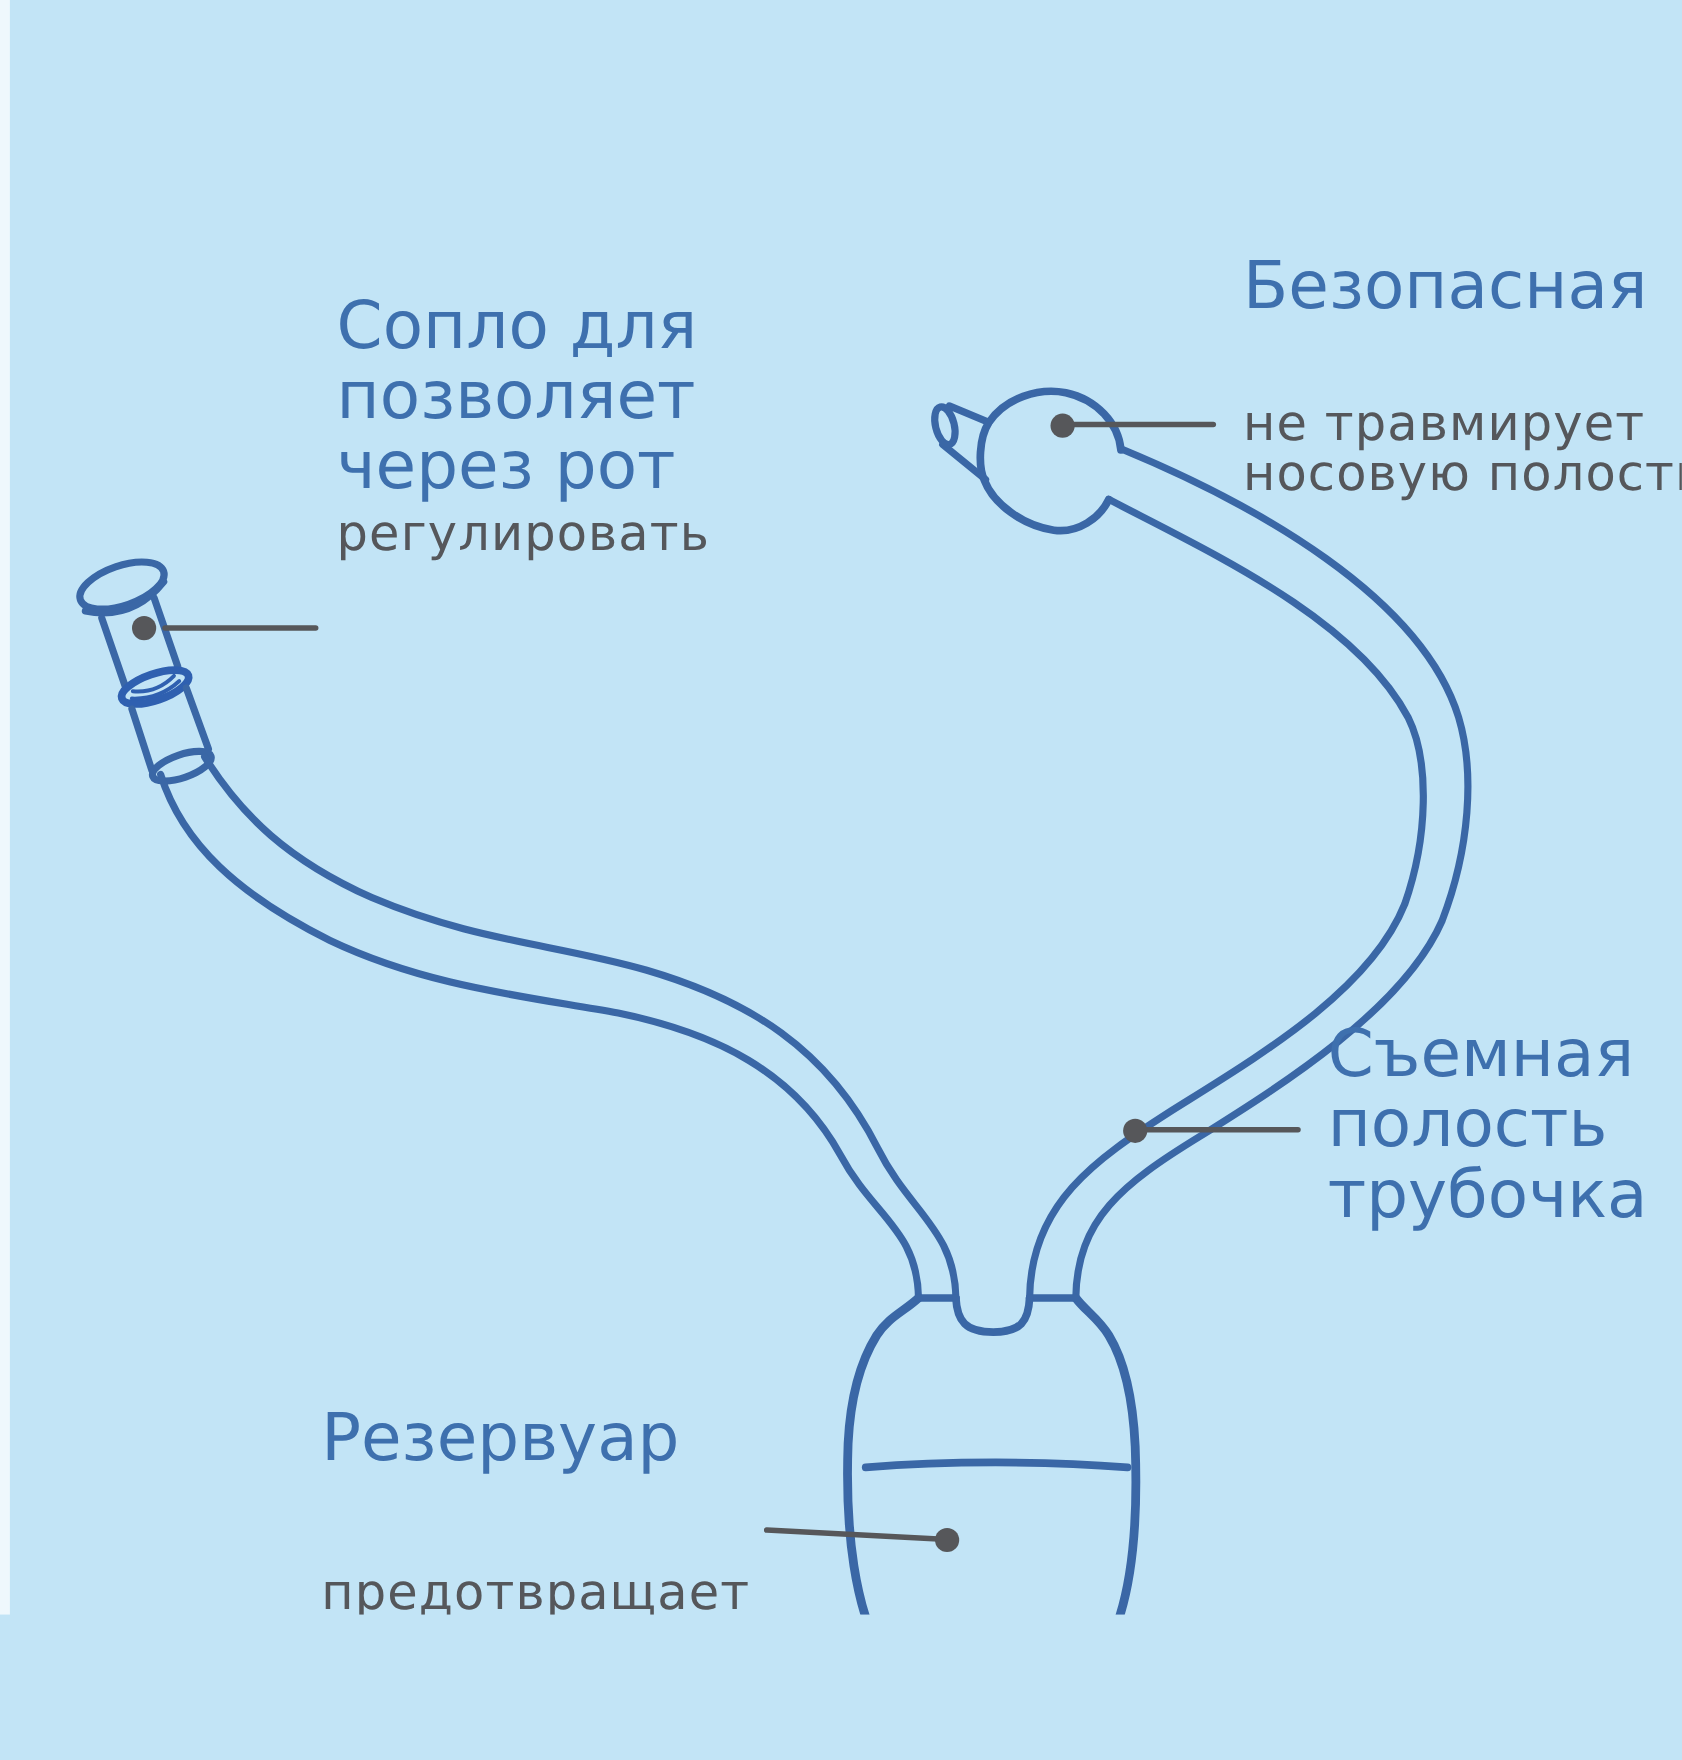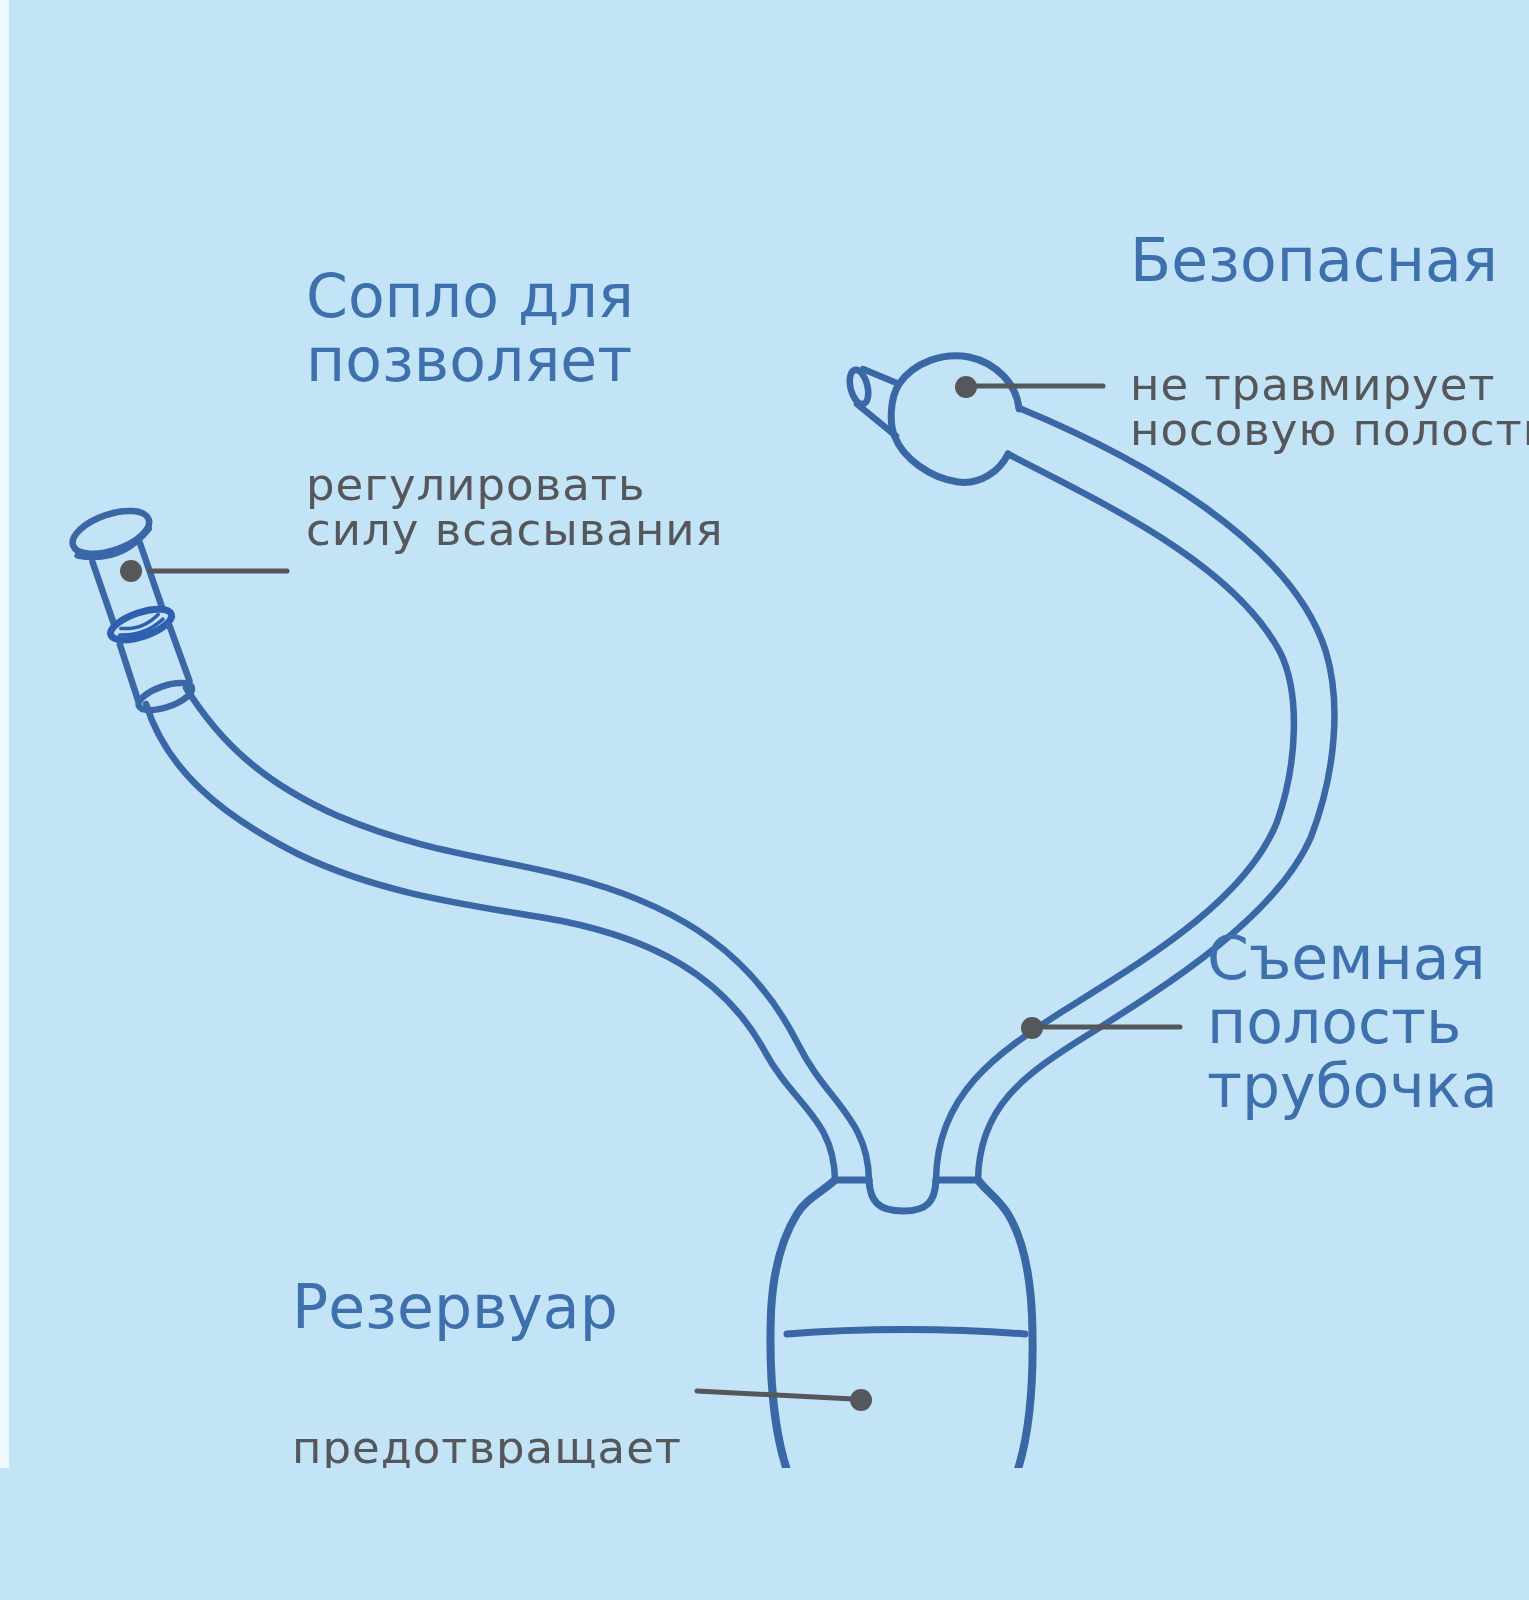"через рот" div { html: none -> <div>через рот</div> }
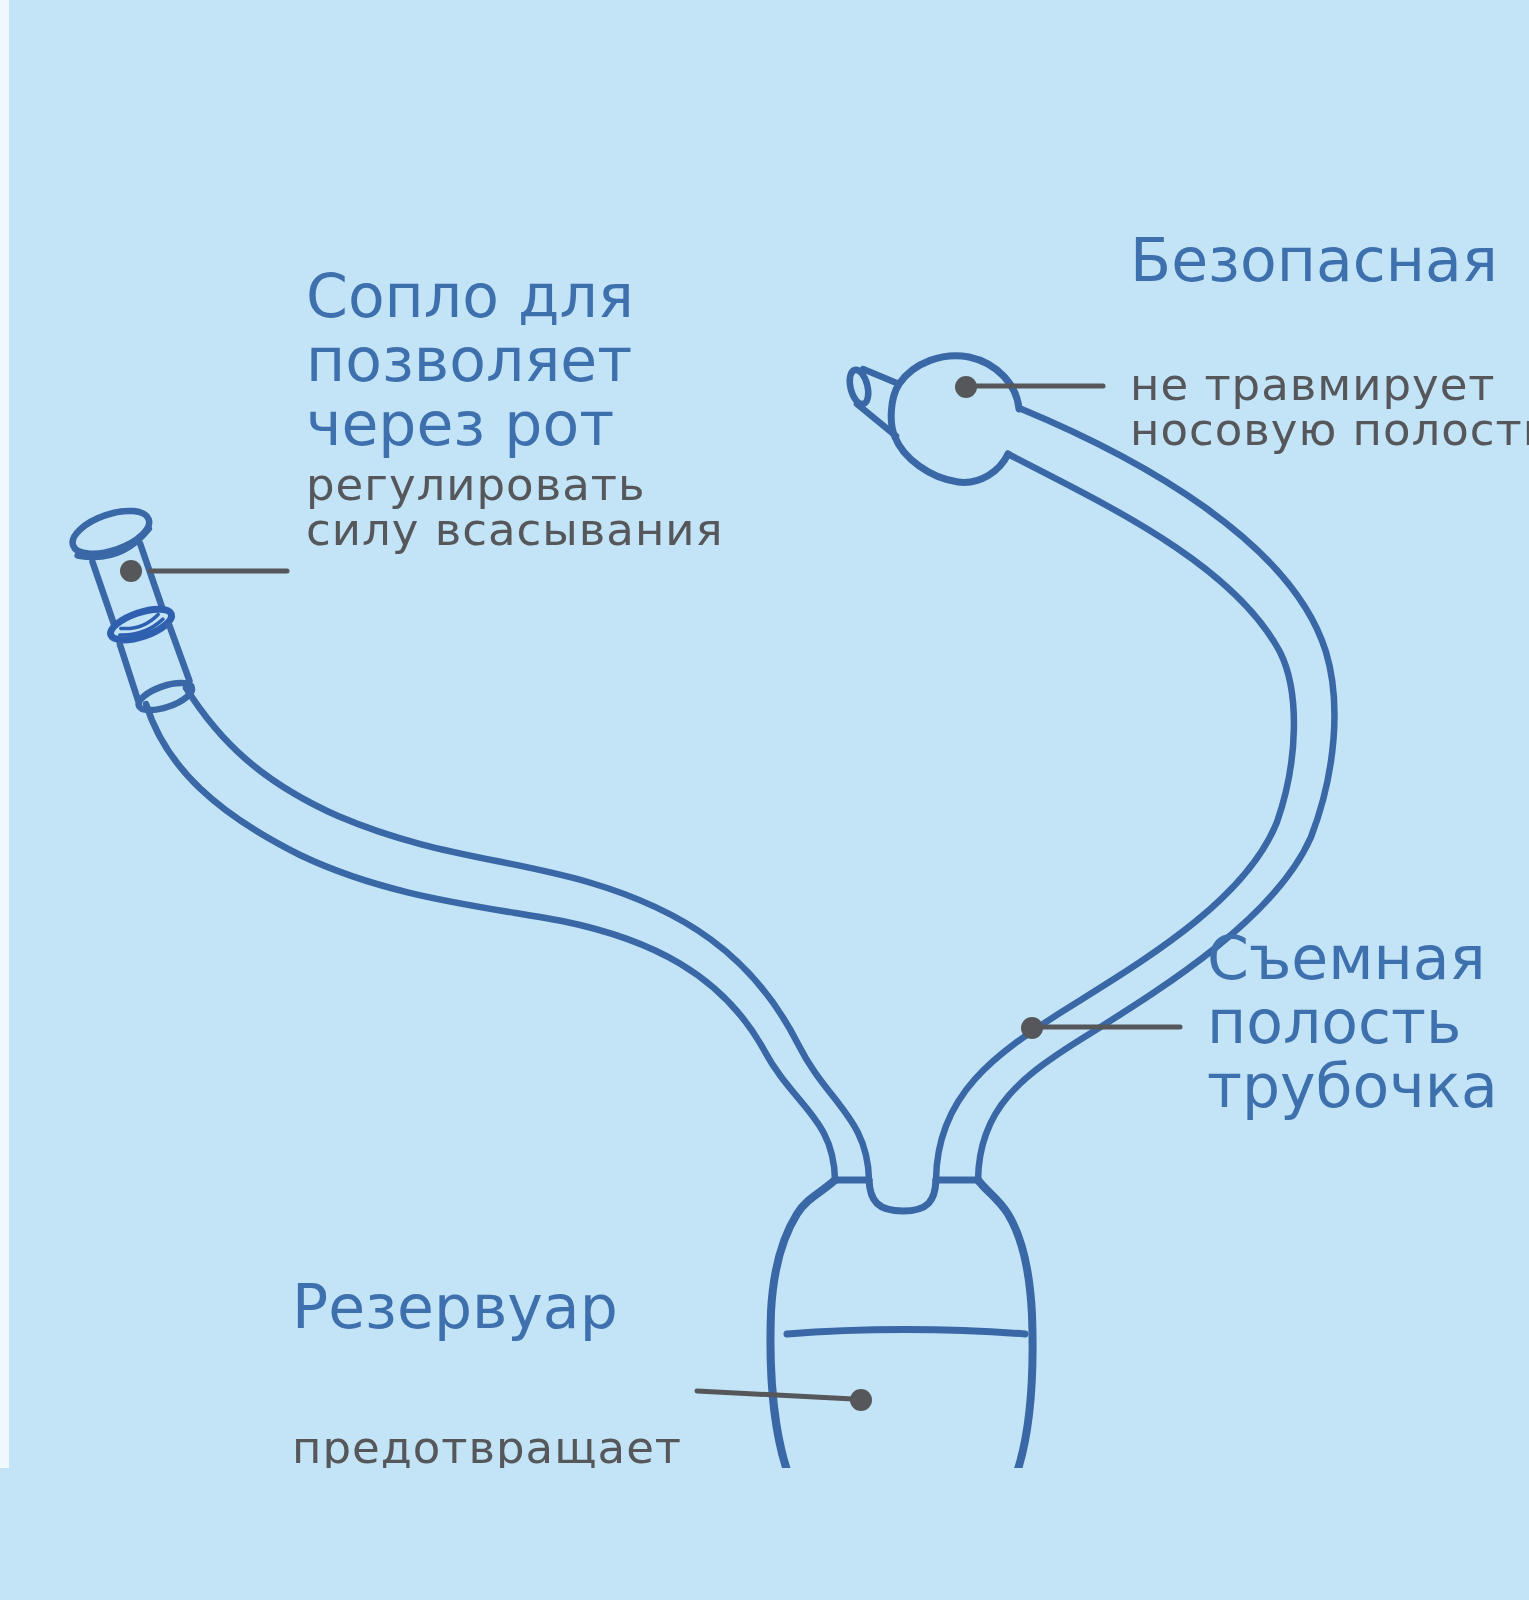"силу всасывания" div { html: <div>силу всасывания</div> -> none }
